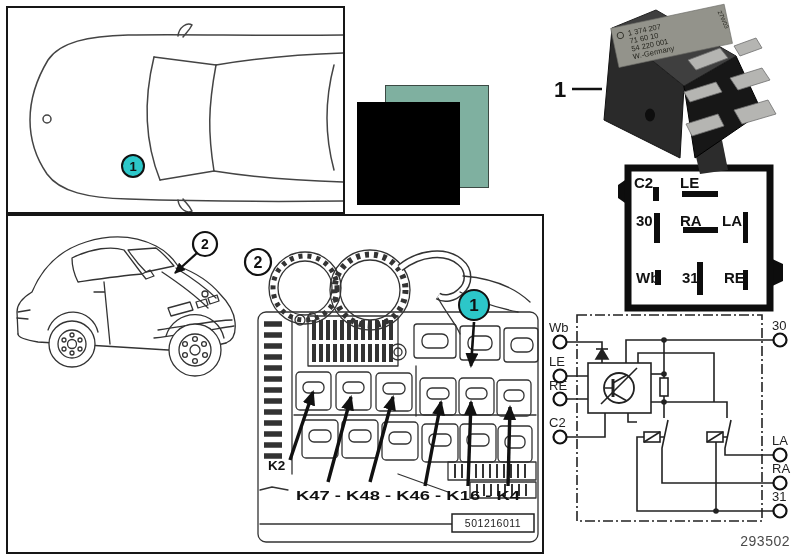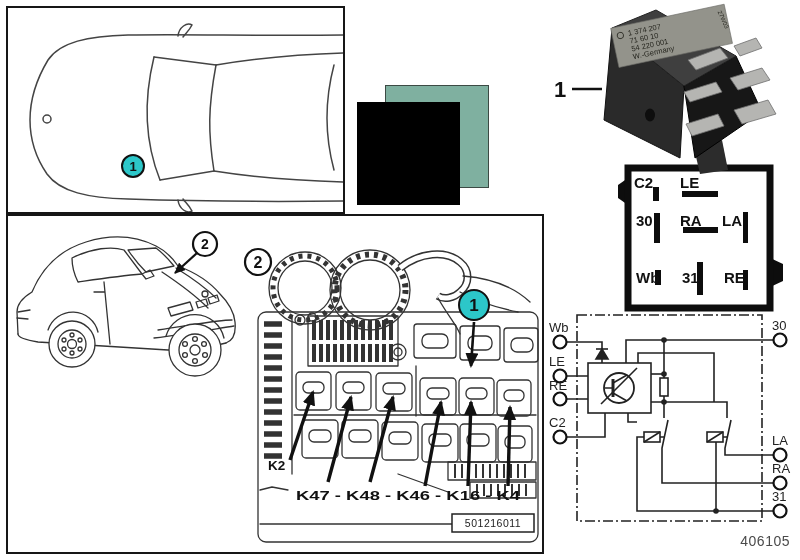"406105" div.abs { text: 406105 -> 293502 }
